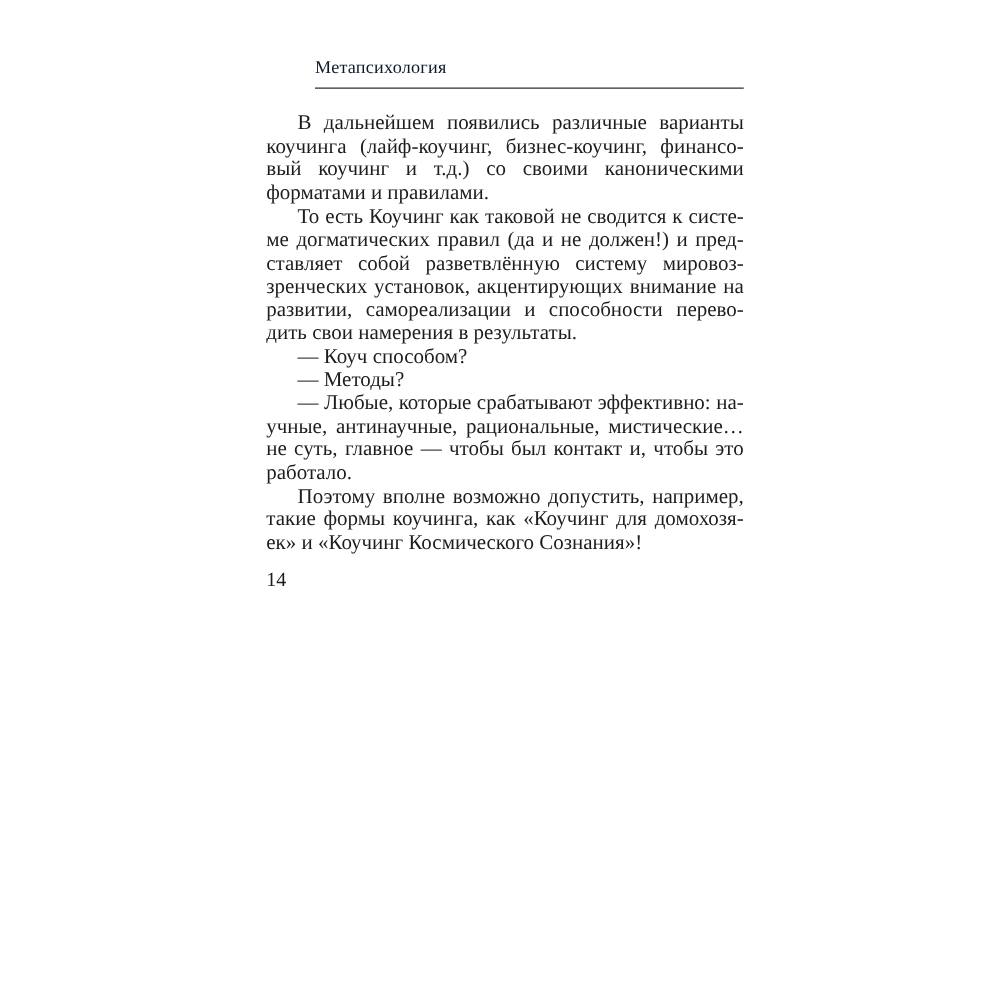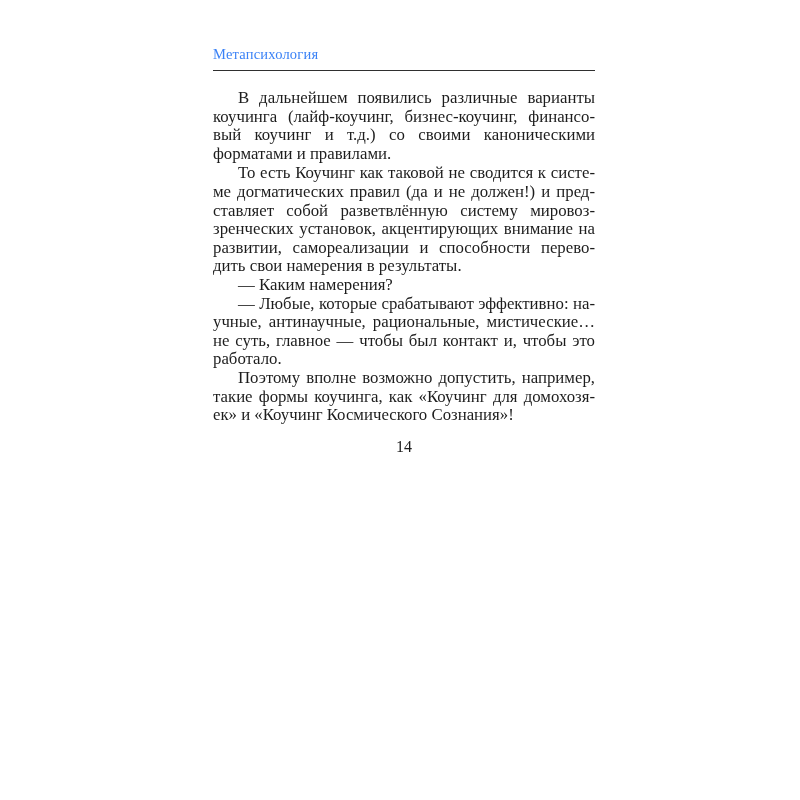"Метапсихология" .running-head { color: #3b82f6 -> #0f172a; margin-left: none -> 39px }
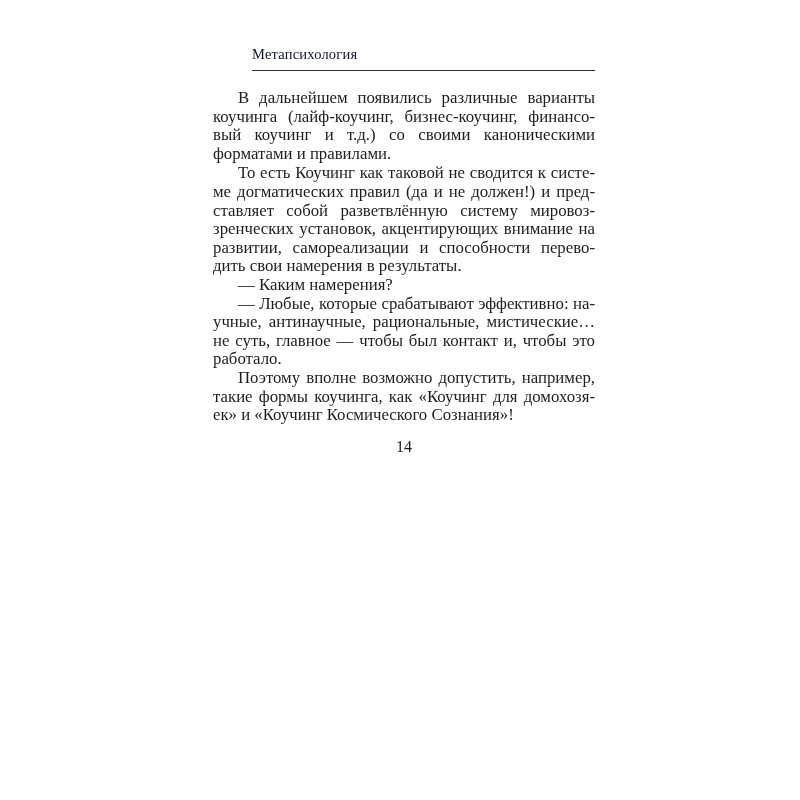"— Каким намерения?" p { text: Каким намерения -> Коуч способом }
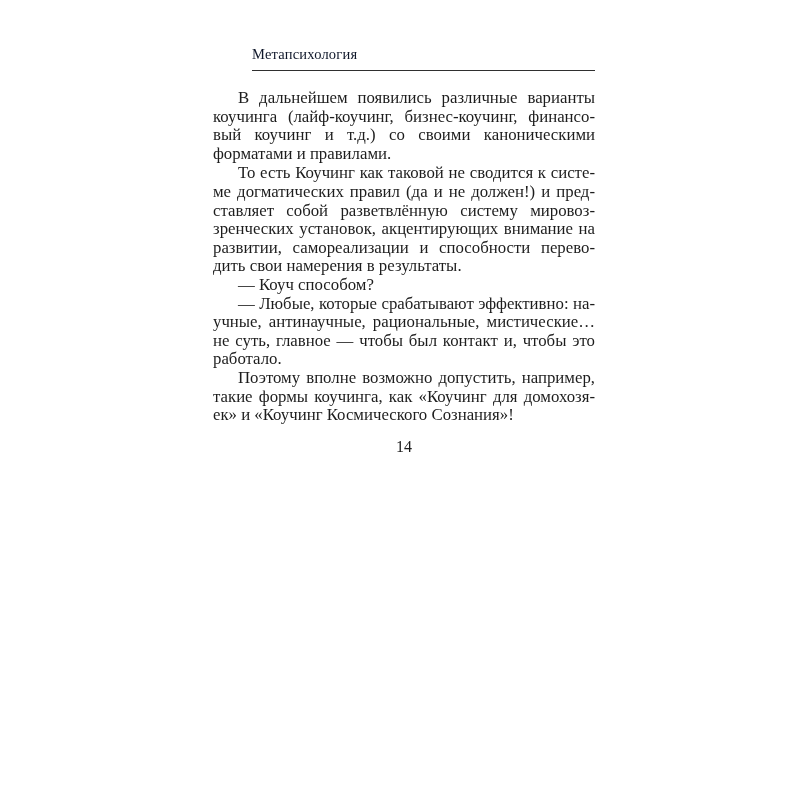"— Методы?" p { html: none -> <p>— Методы?</p> }
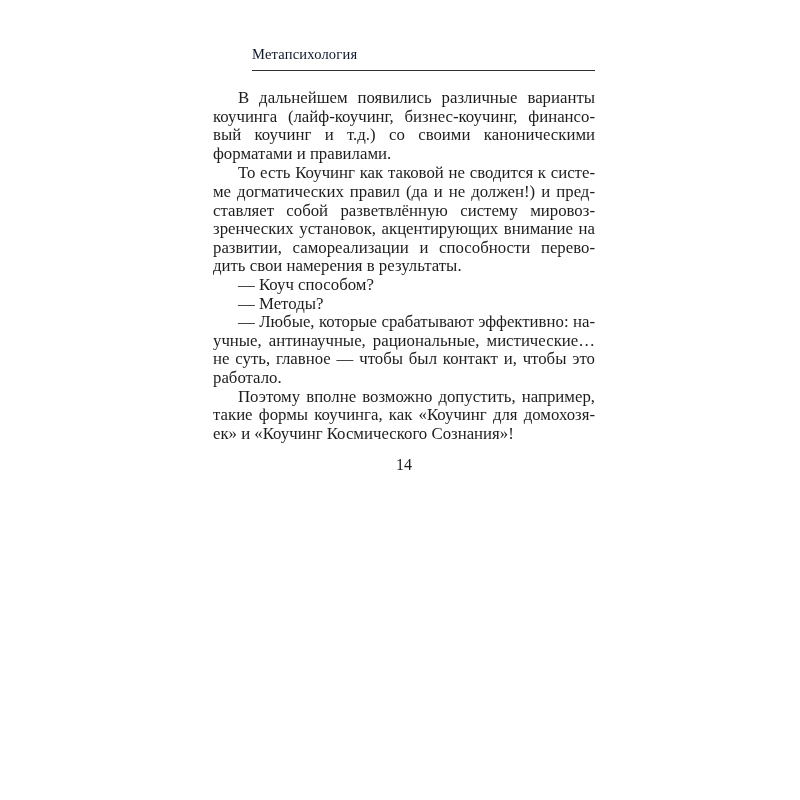"14" .page-number { text-align: center -> left }
